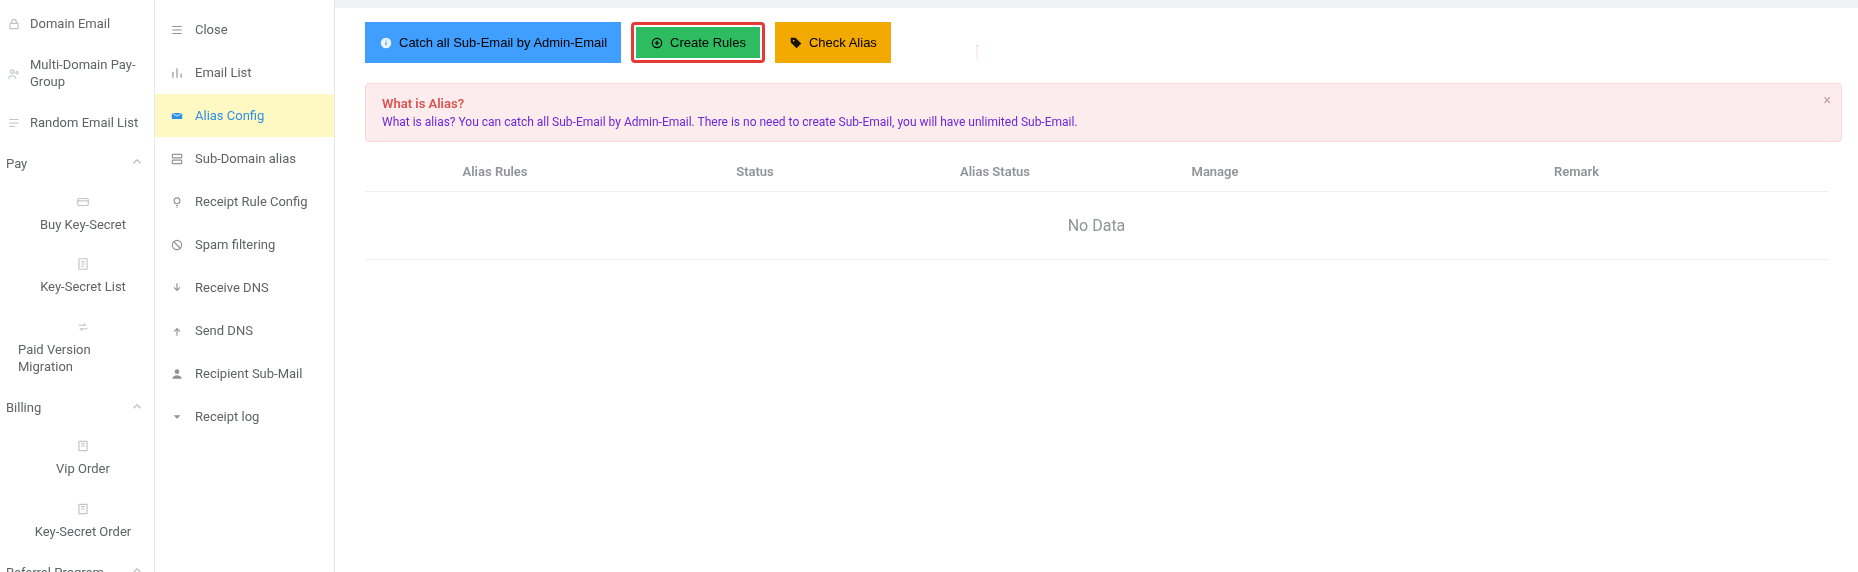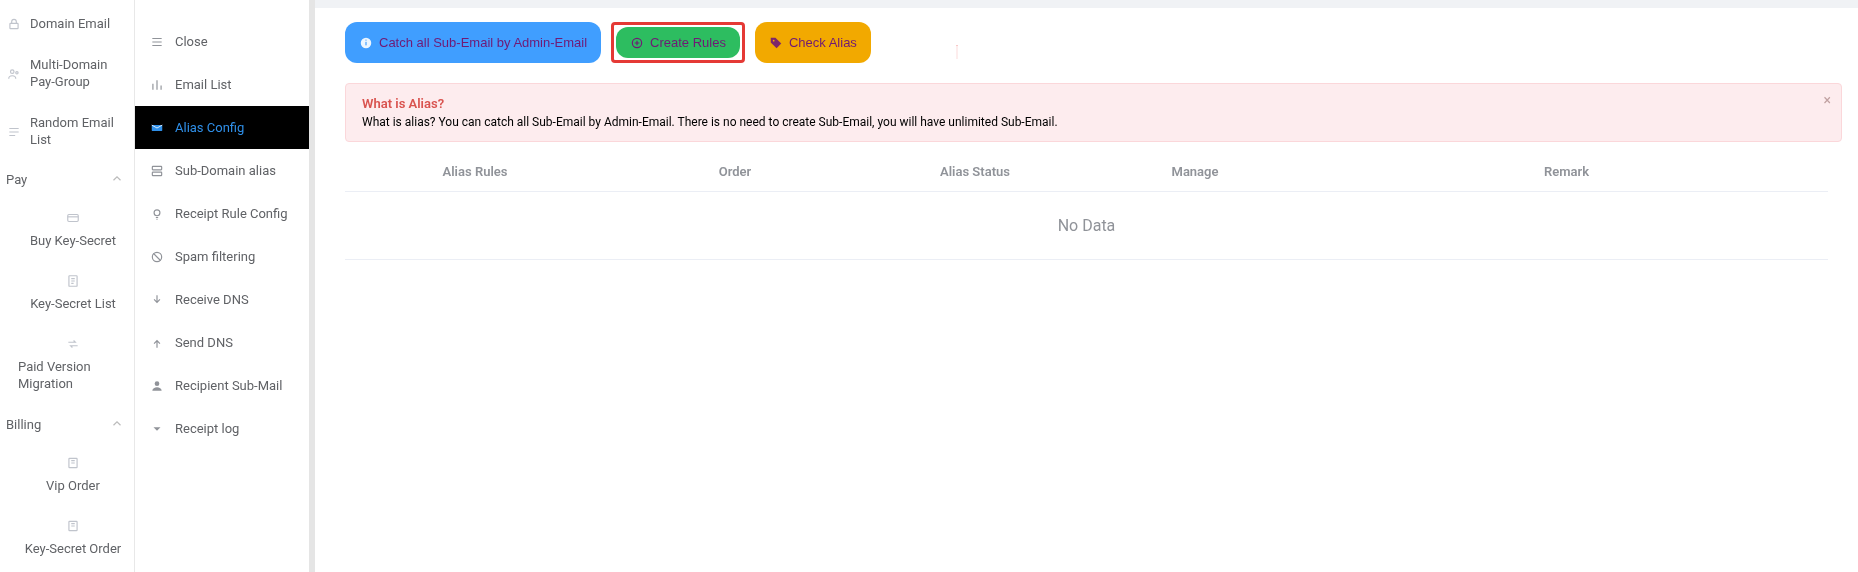"Domain Email" .sidebar1 { width: 135px -> 155px }
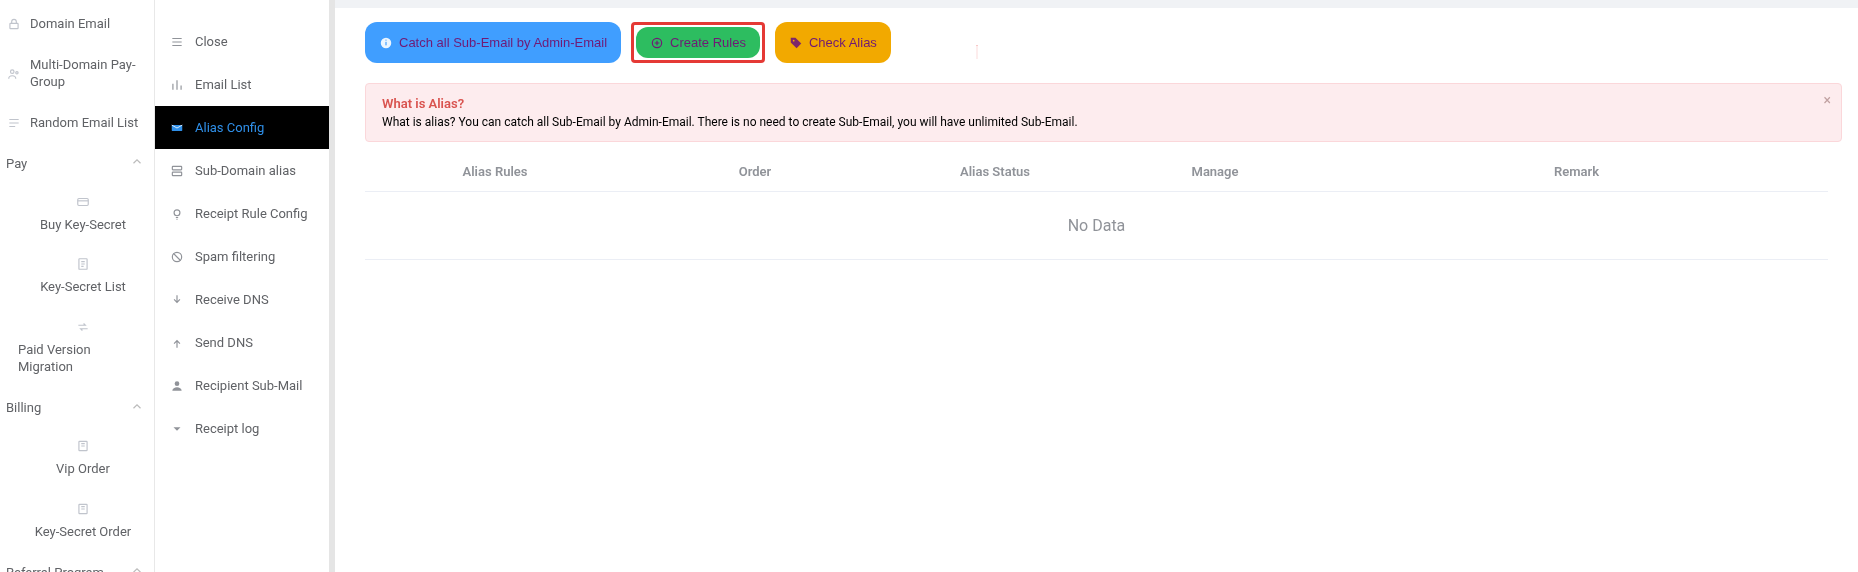"Close" .sidebar2 { border-right: 6px solid #a21caf -> 1px solid #a21caf; padding-top: 20px -> 8px }
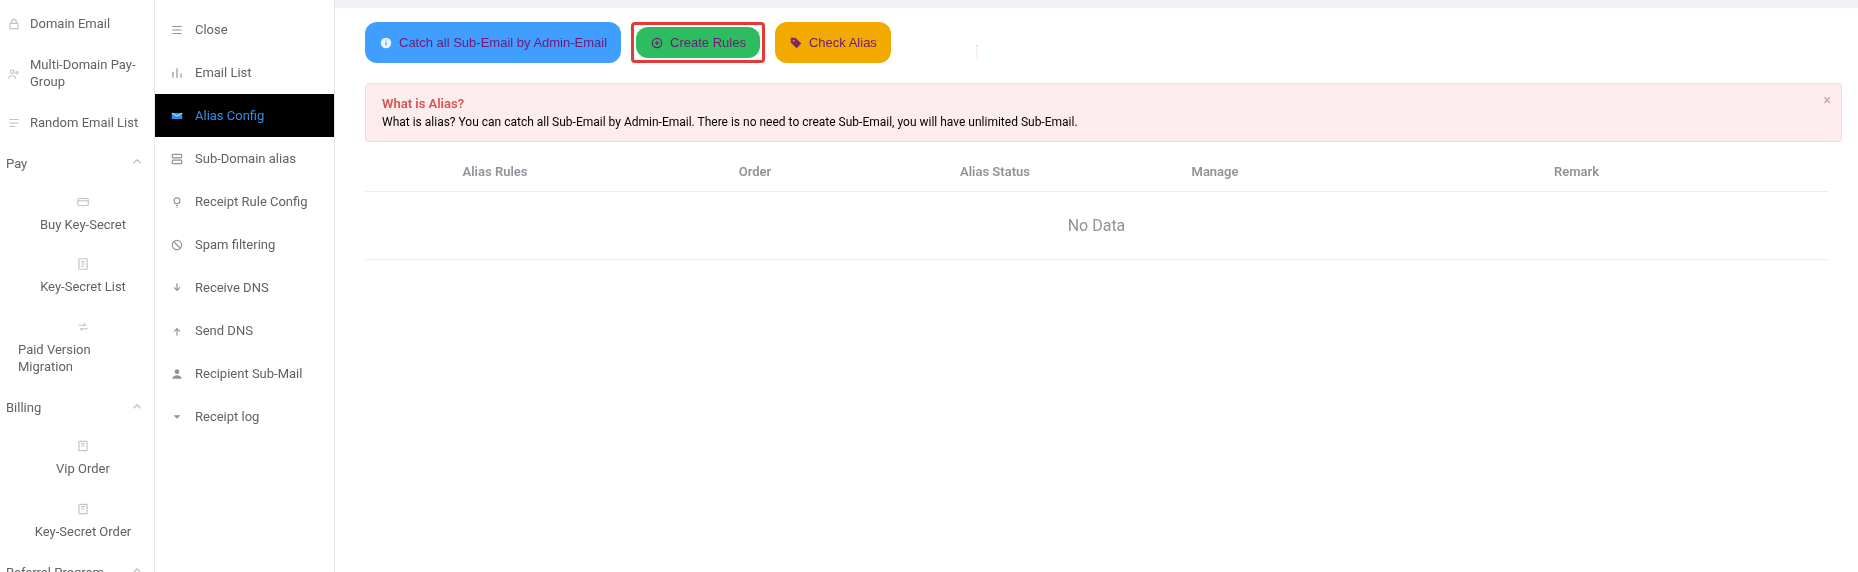"Catch all Sub-Email by Admin-Email" .btn { border-radius: 12px -> 0; color: #701a75 -> #000000 }
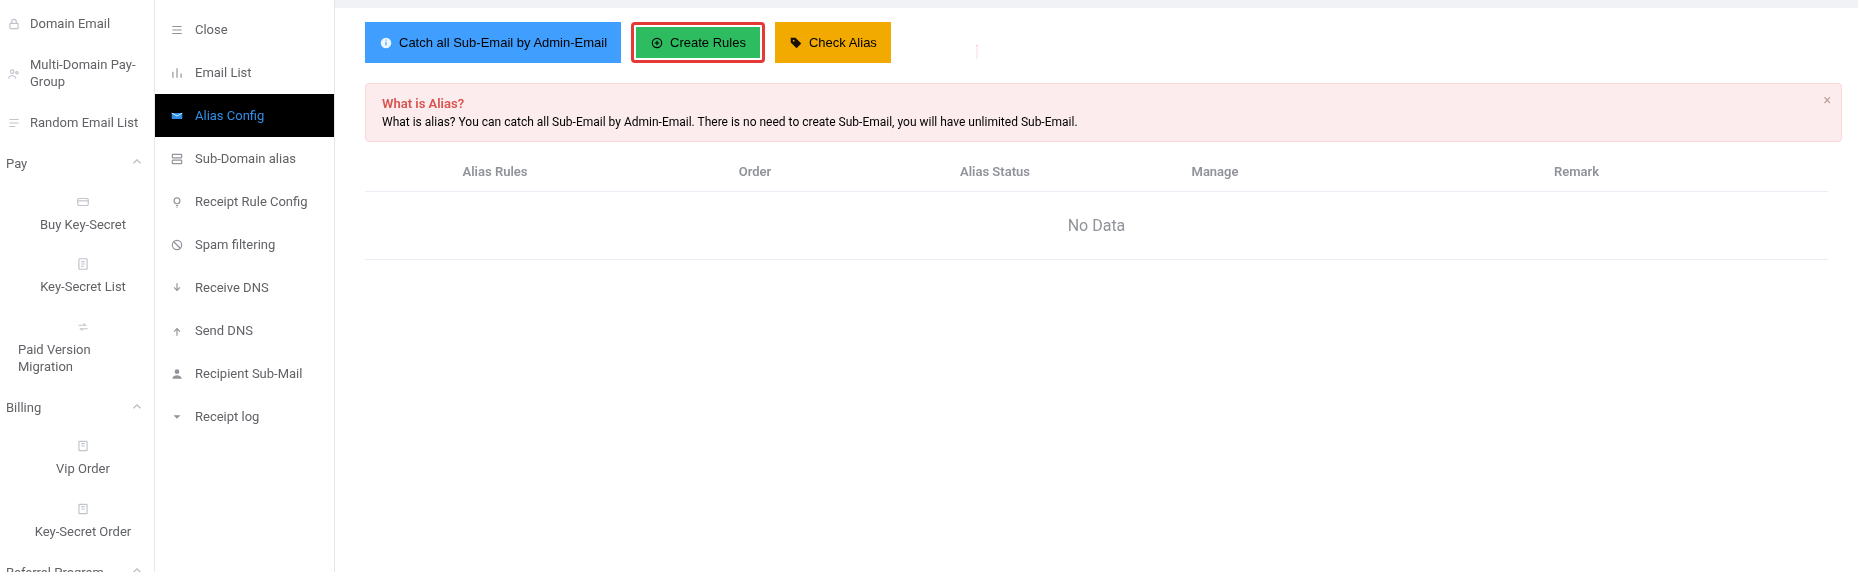"Alias Config" .s2-item.active { background: #000000 -> #fef9c3 }
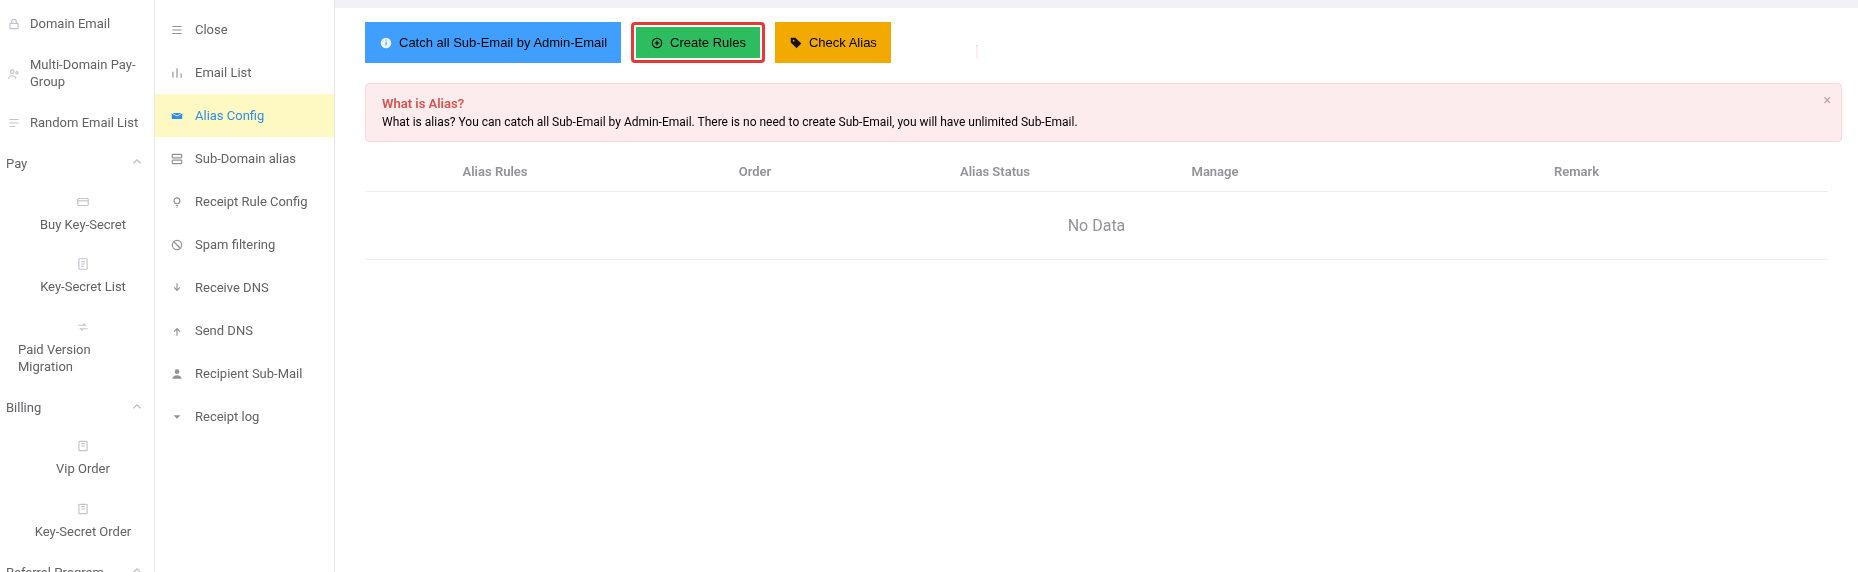"What is alias? You can" .alert-desc { color: #000000 -> #6d28d9 }
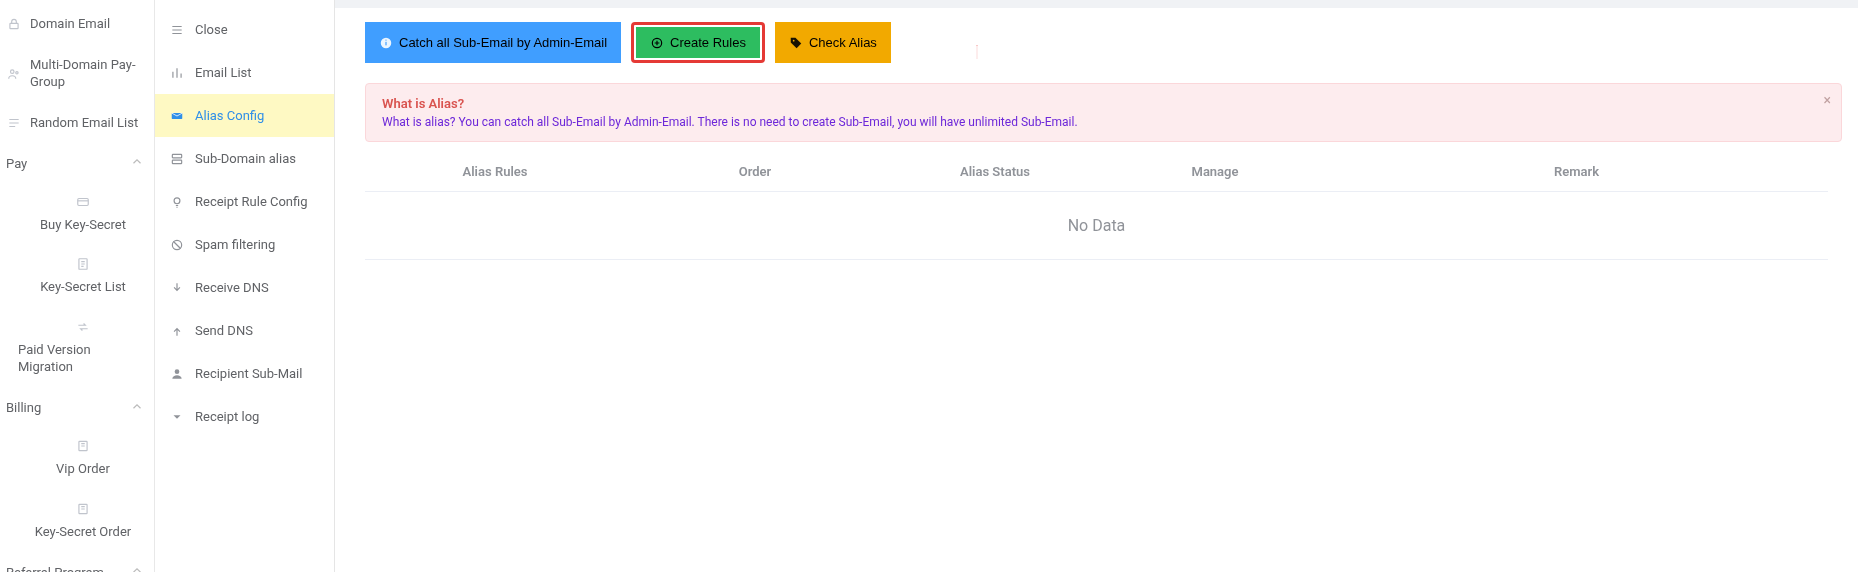"Order" div.th { text: Order -> Status }
